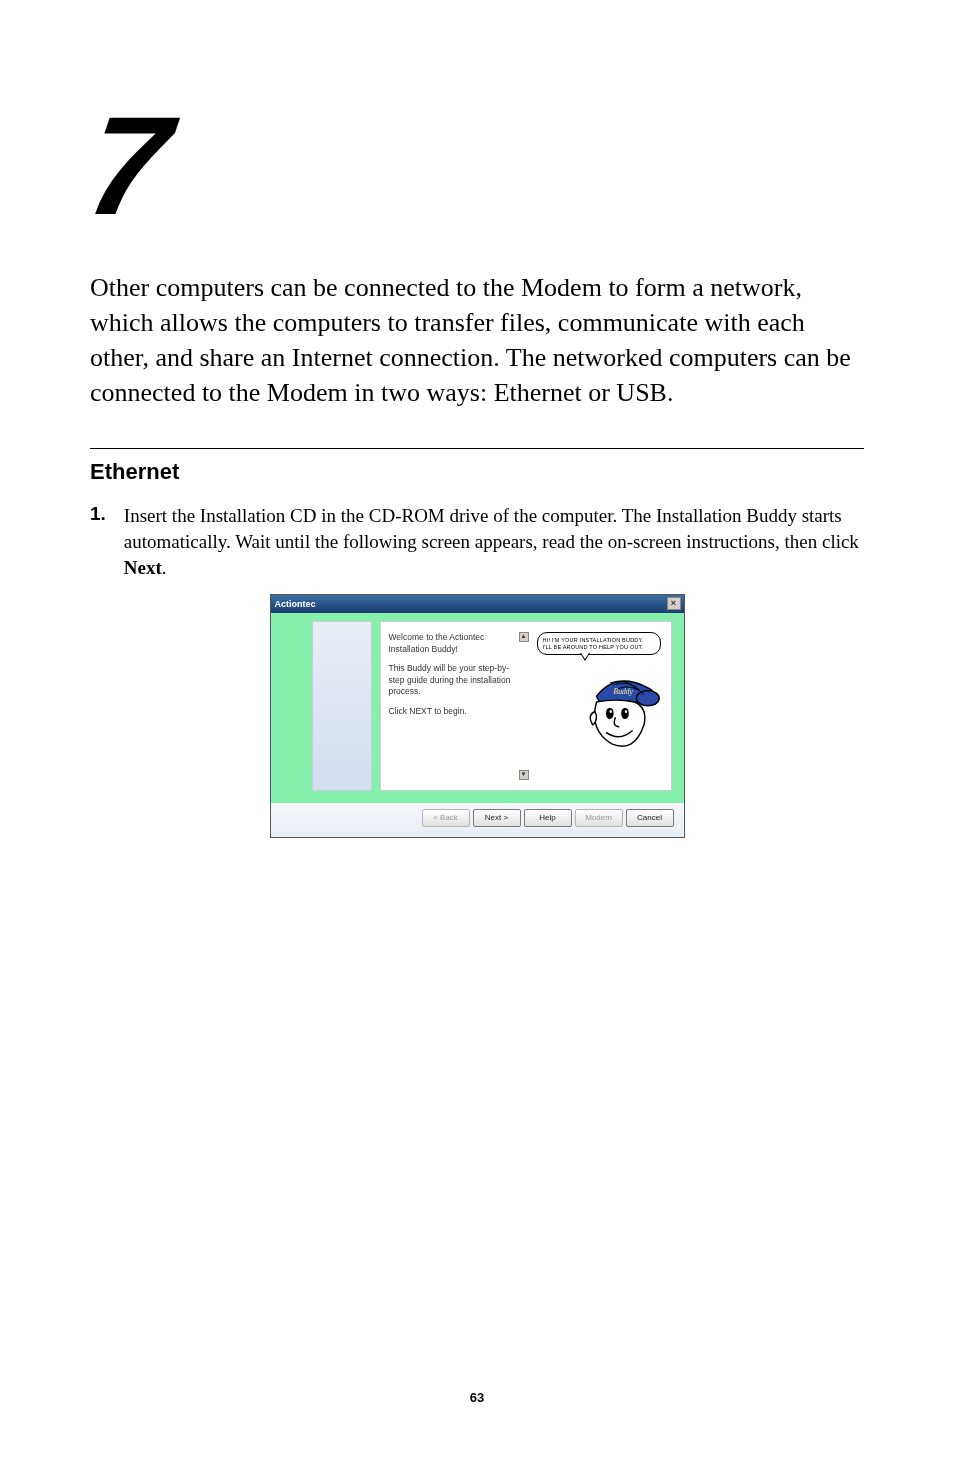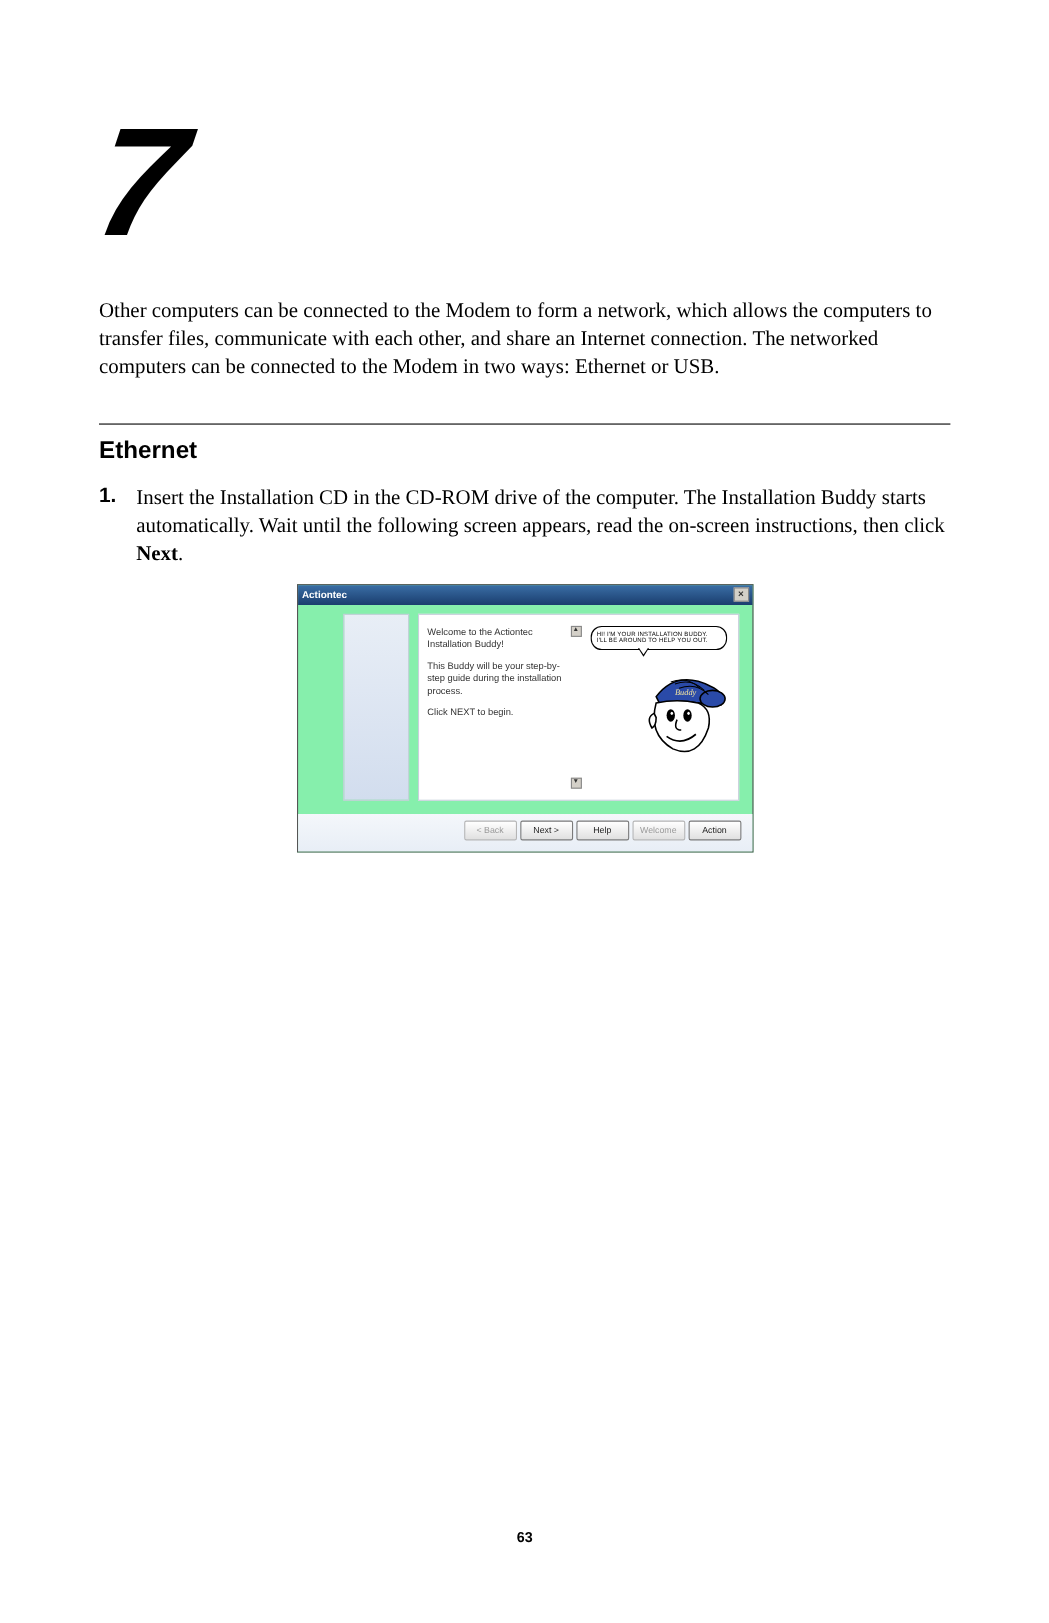"Other computers can be connected" .intro-para { font-size: 19px -> 26px }
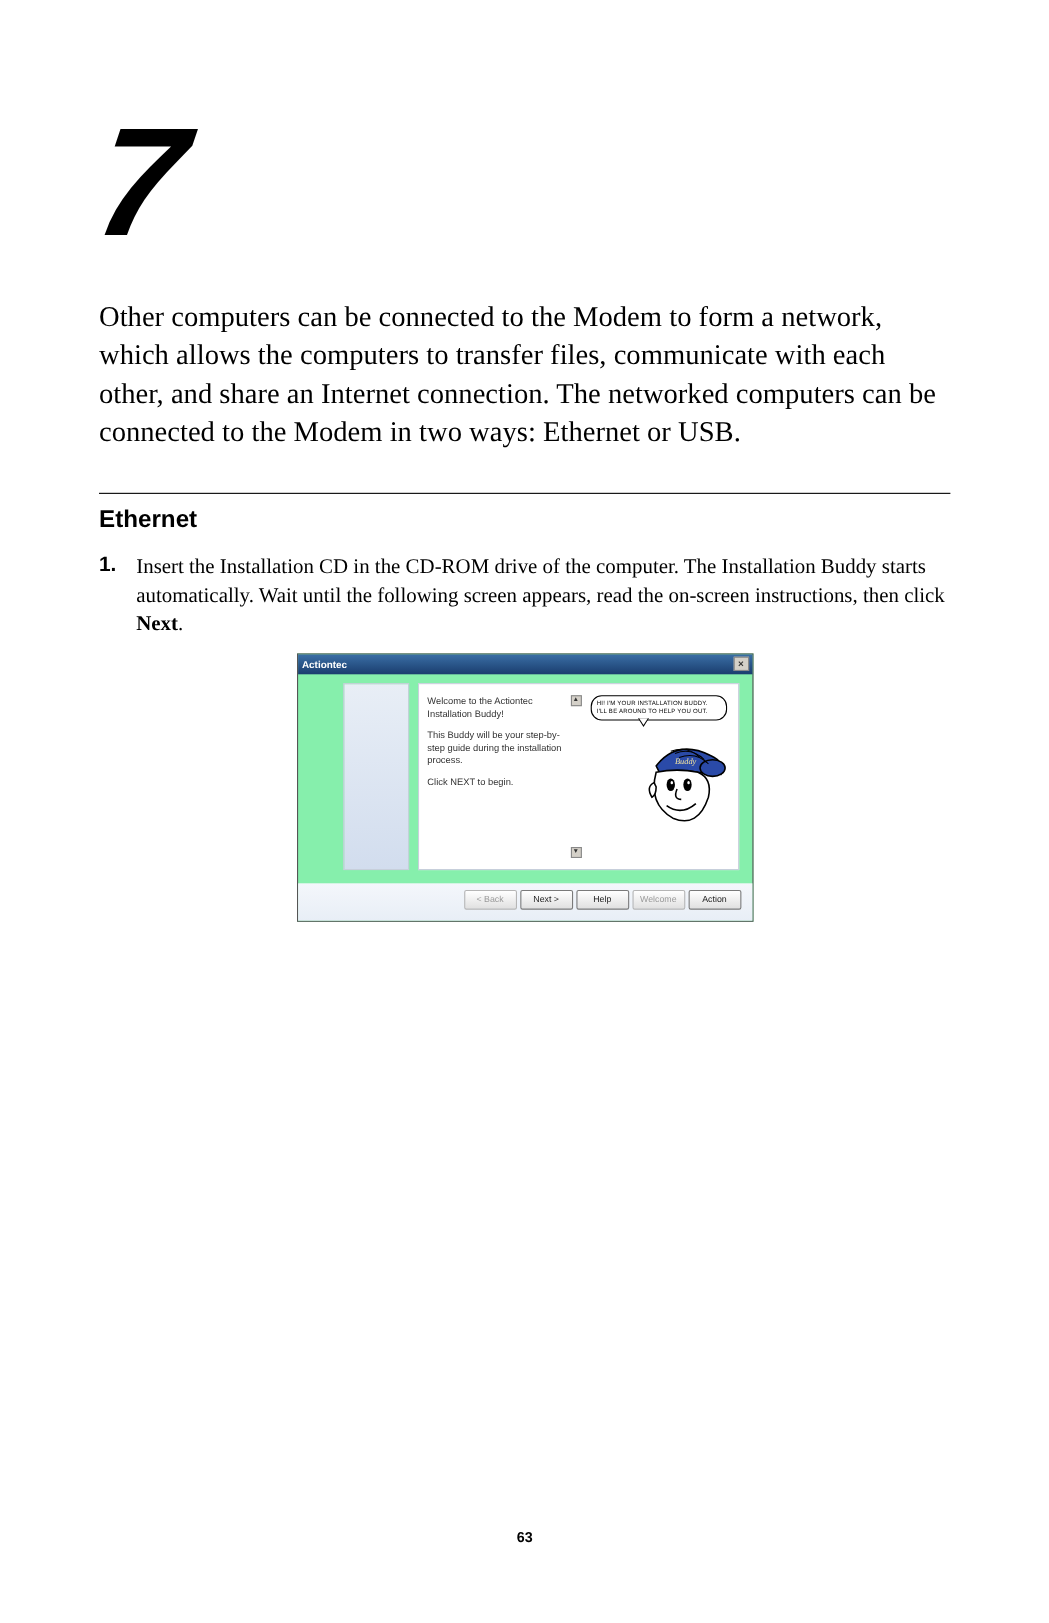"Welcome" div.winbtn { text: Welcome -> Modem }
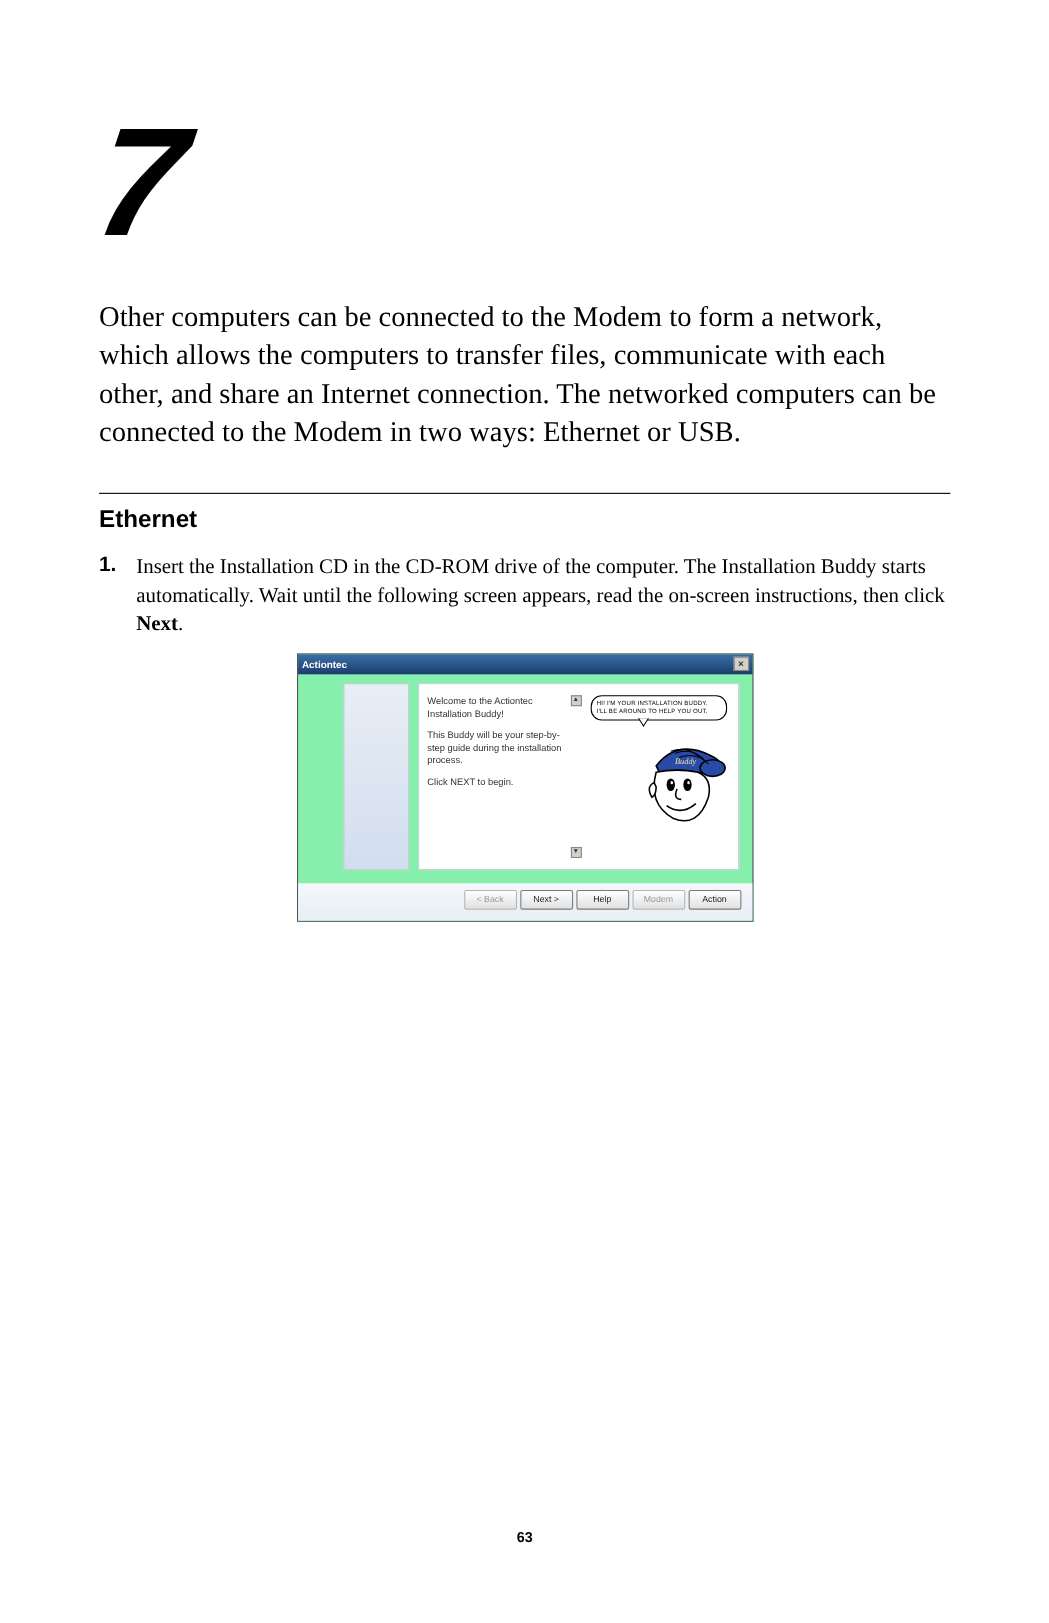"Action" div.winbtn { text: Action -> Cancel }
